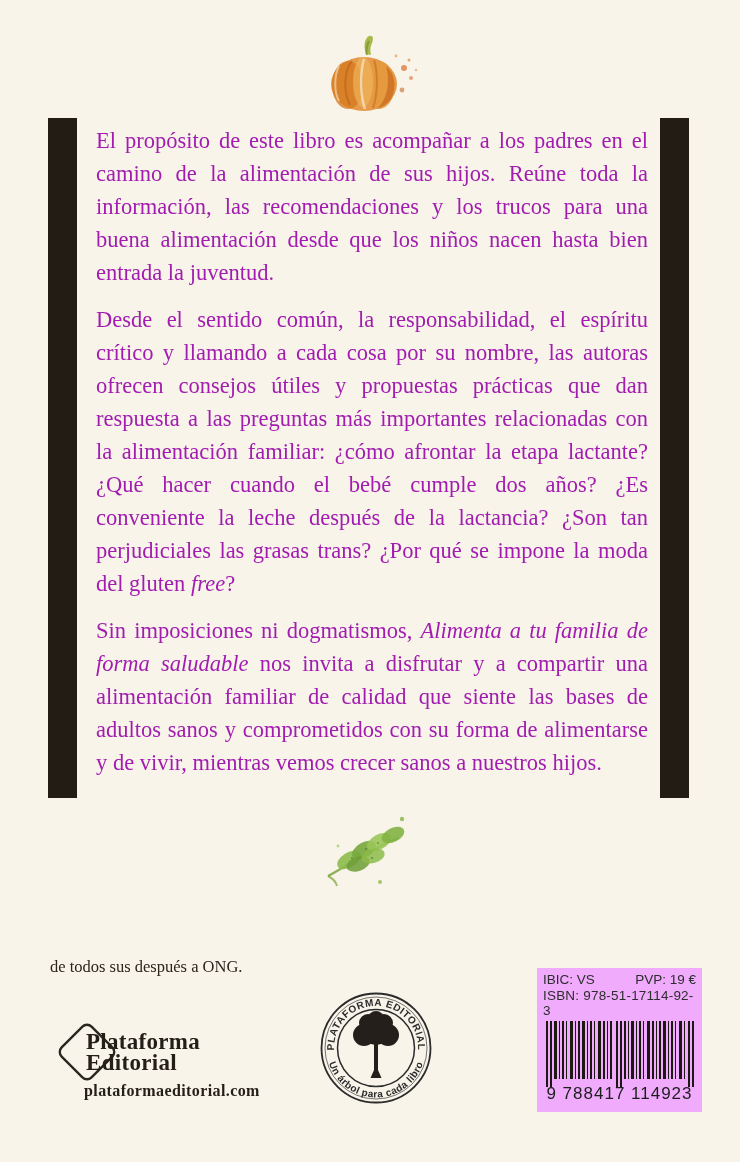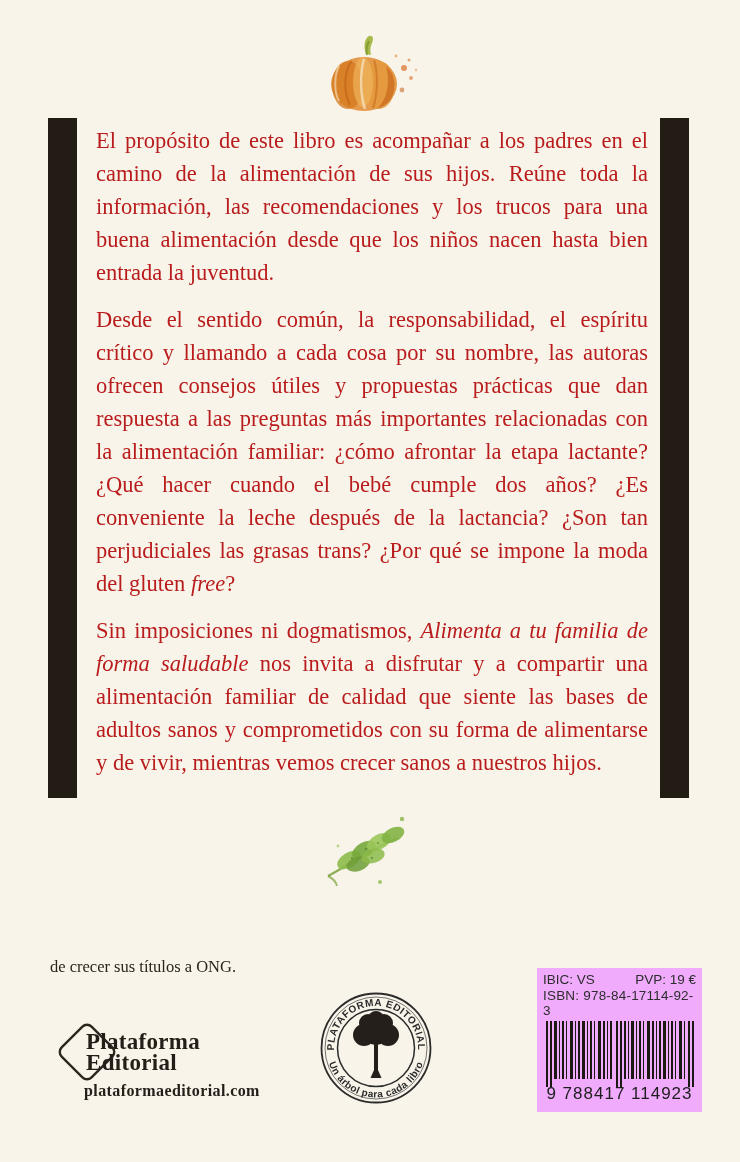"El propósito de este libro" .synopsis { color: #b91c1c -> #a21caf }
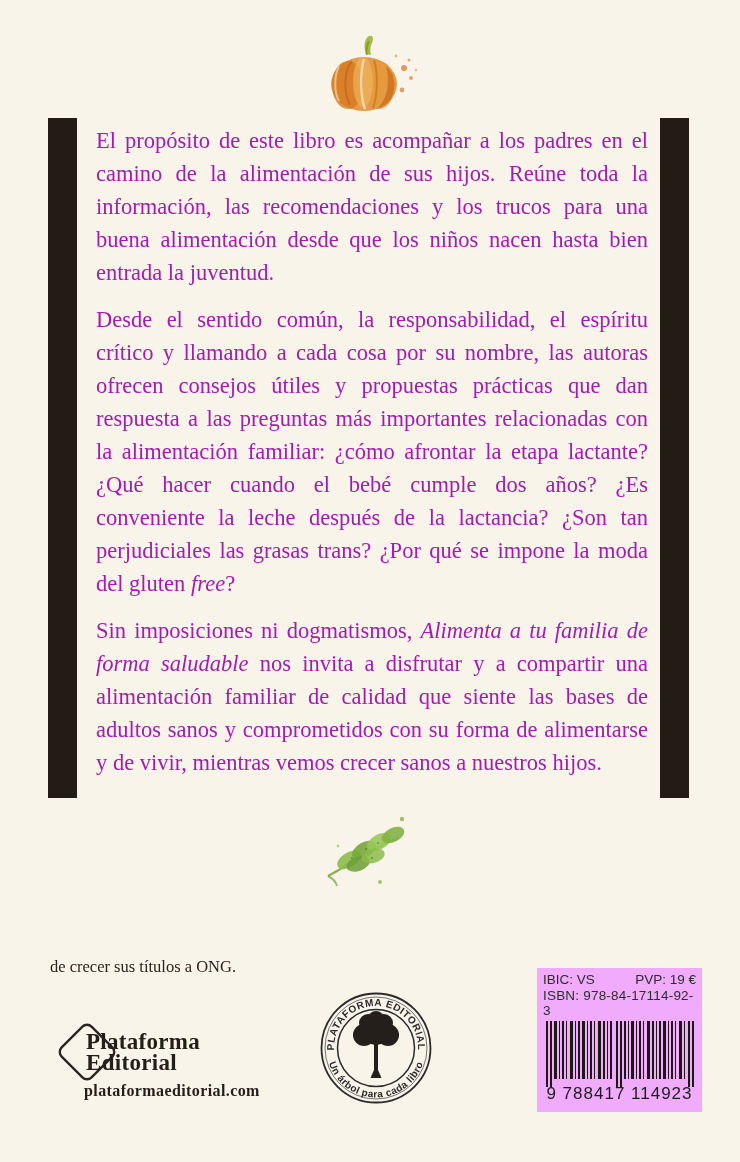"de crecer sus títulos a" div { text: crecer sus títulos -> todos sus después }
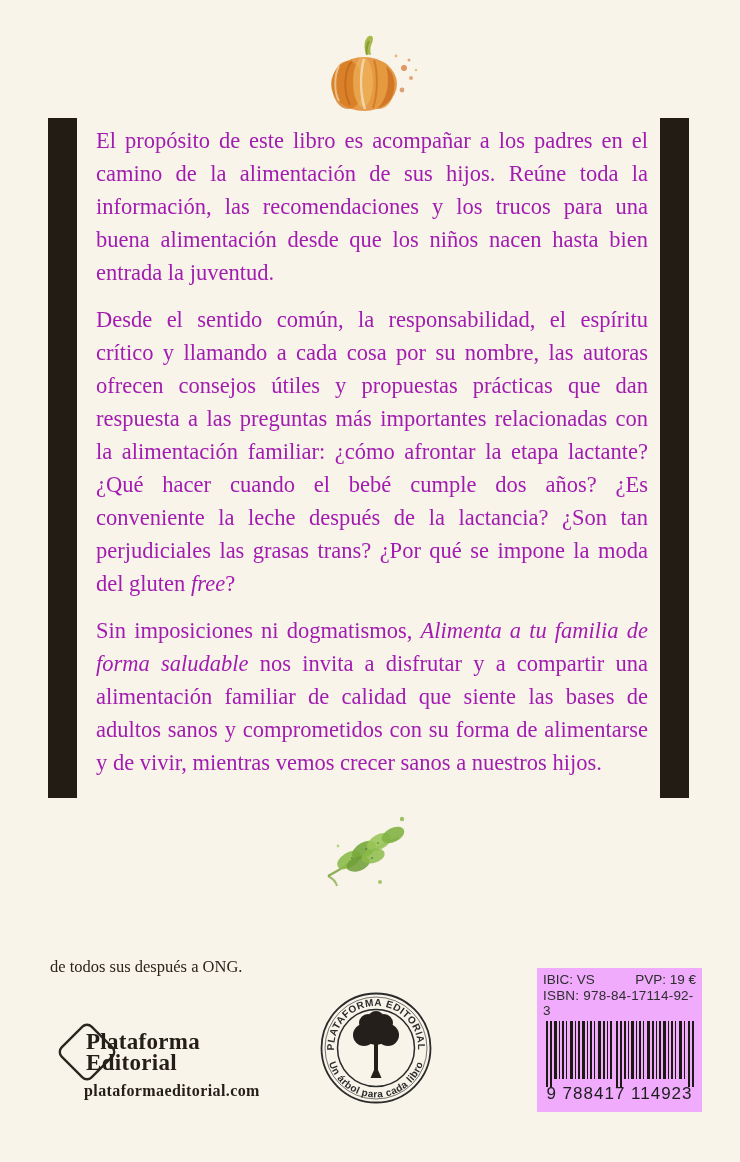"ISBN: 978-84-17114-92-3" div.bc-row2 { text: 978-84-17114-92-3 -> 978-51-17114-92-3 }
